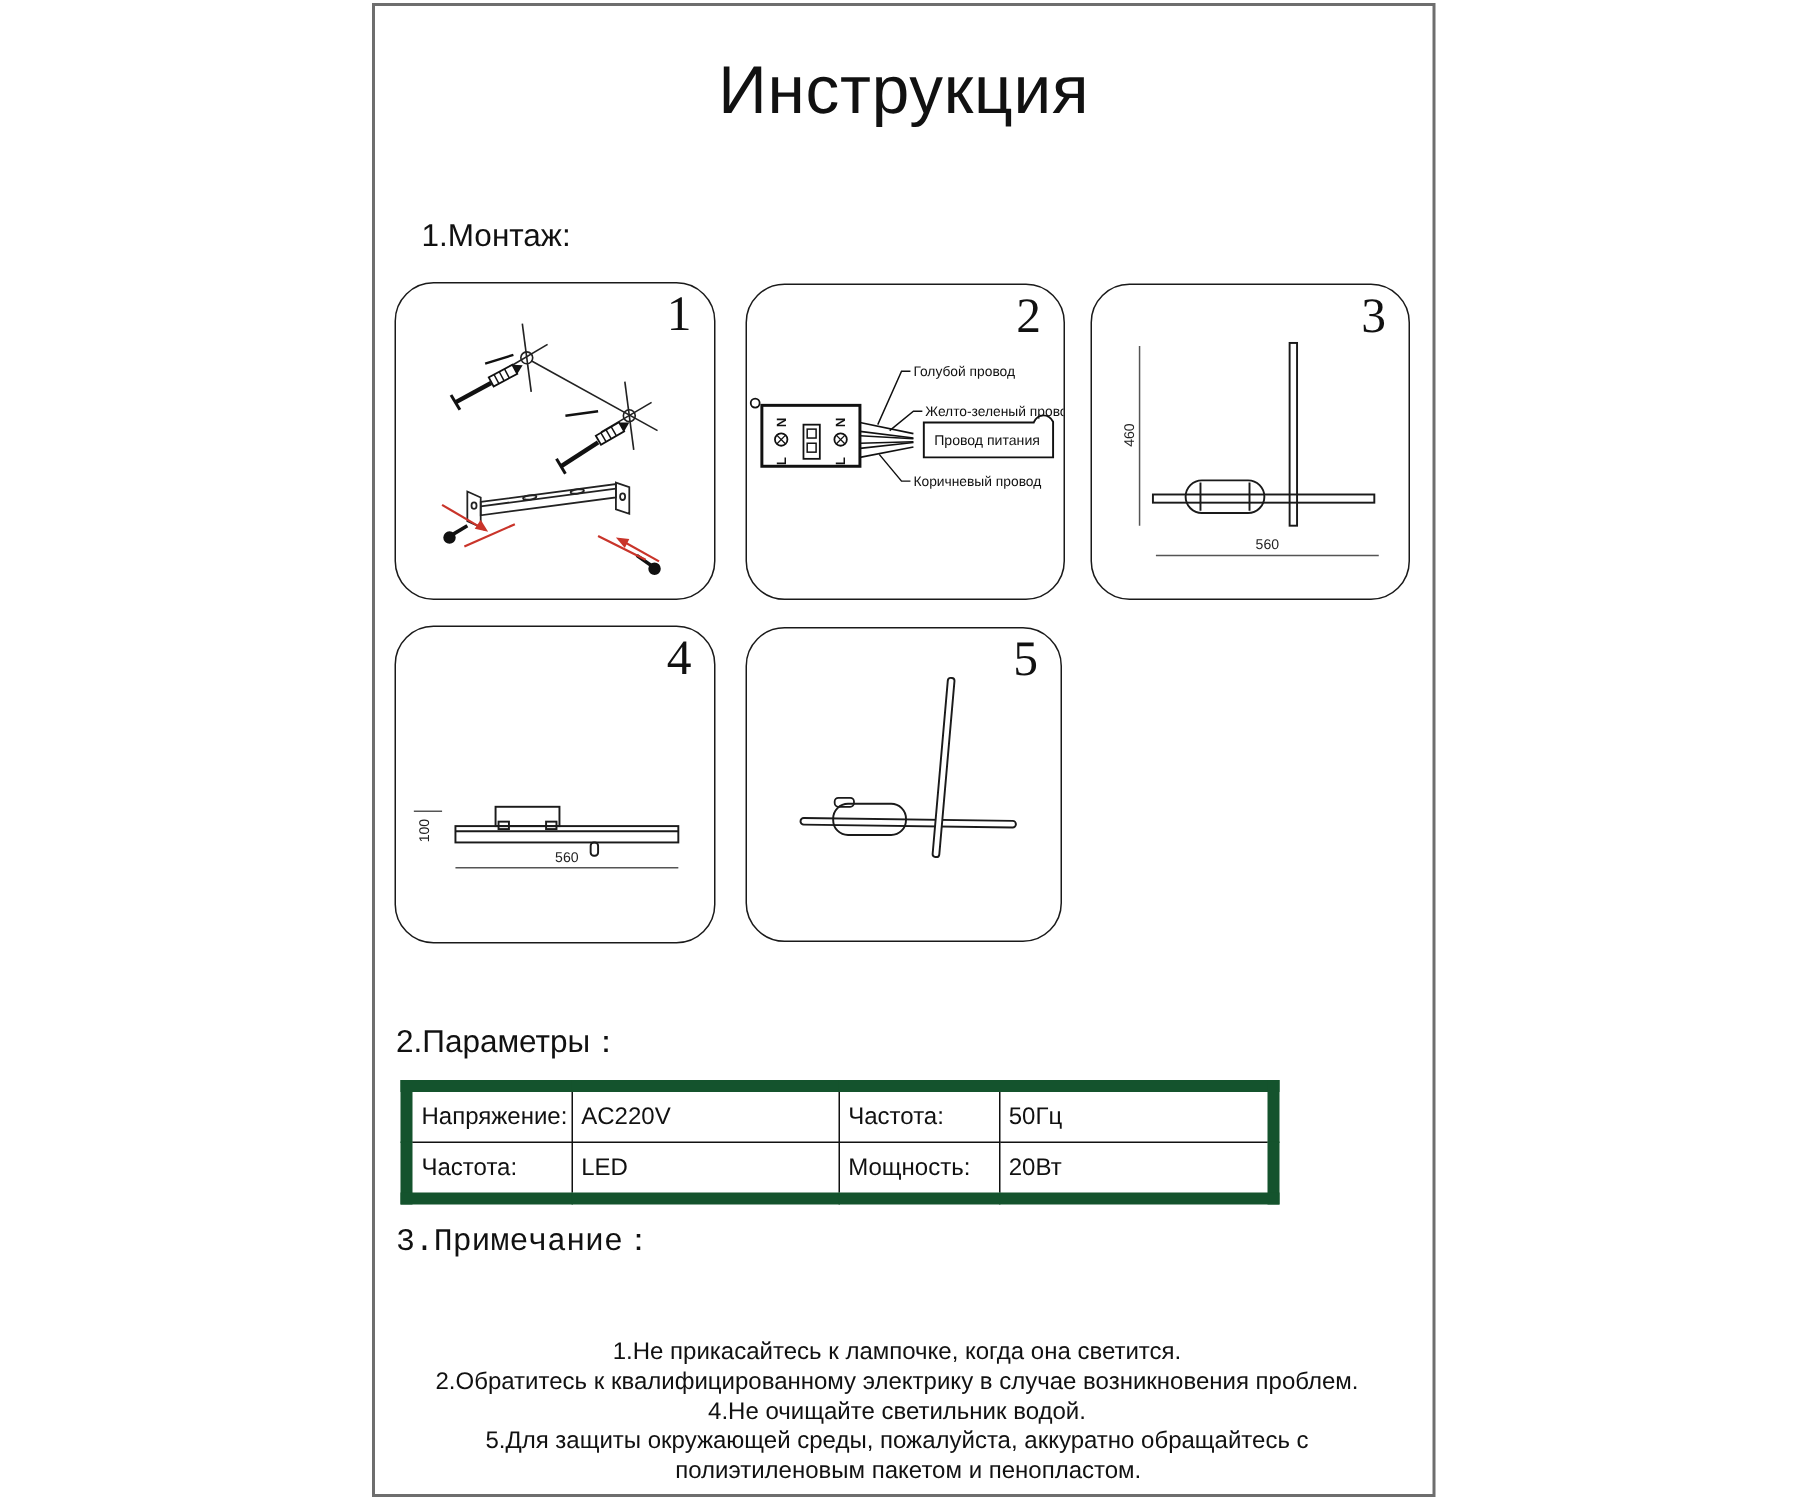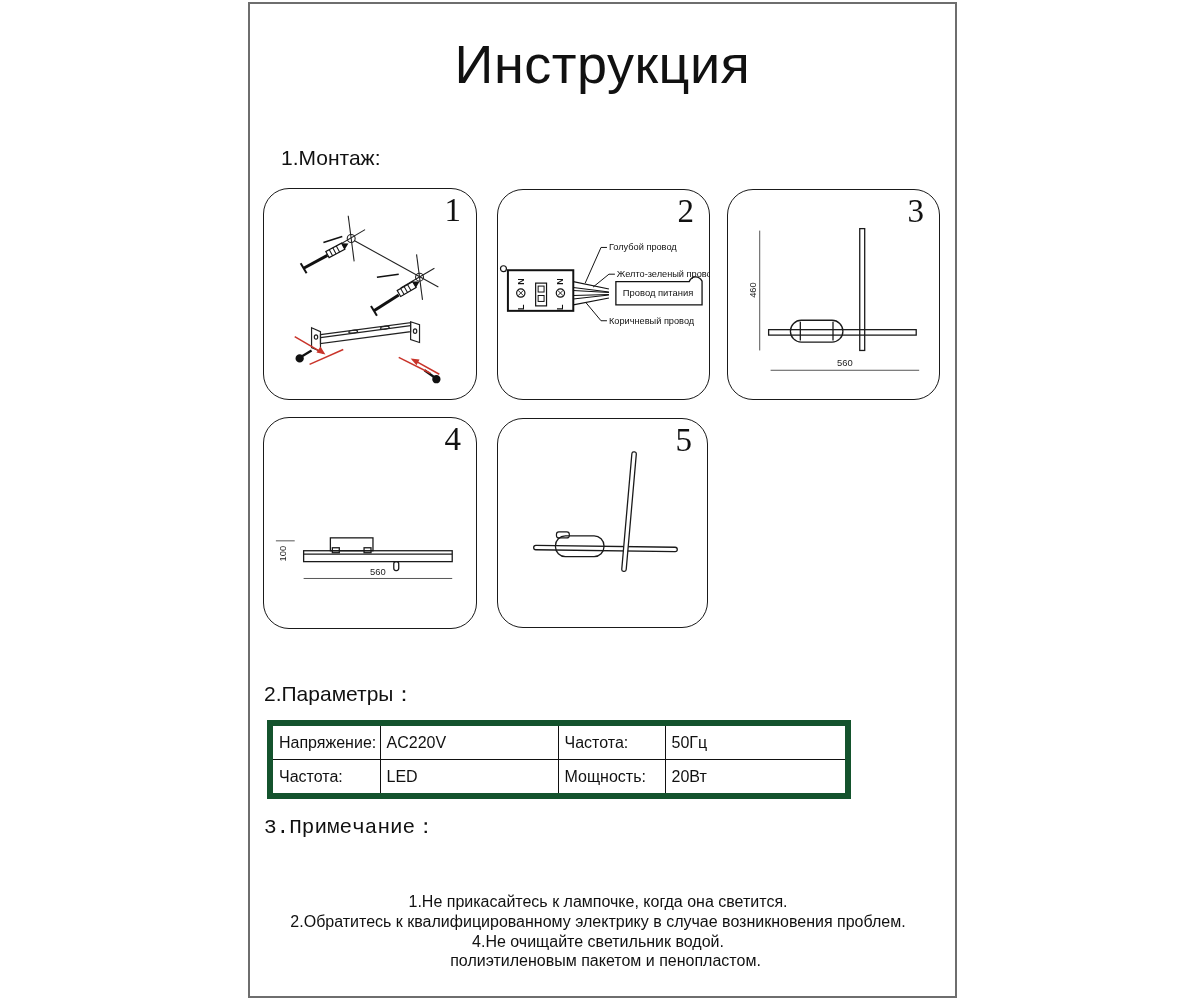"Инструкция" .doc-title { font-size: 54px -> 45px }
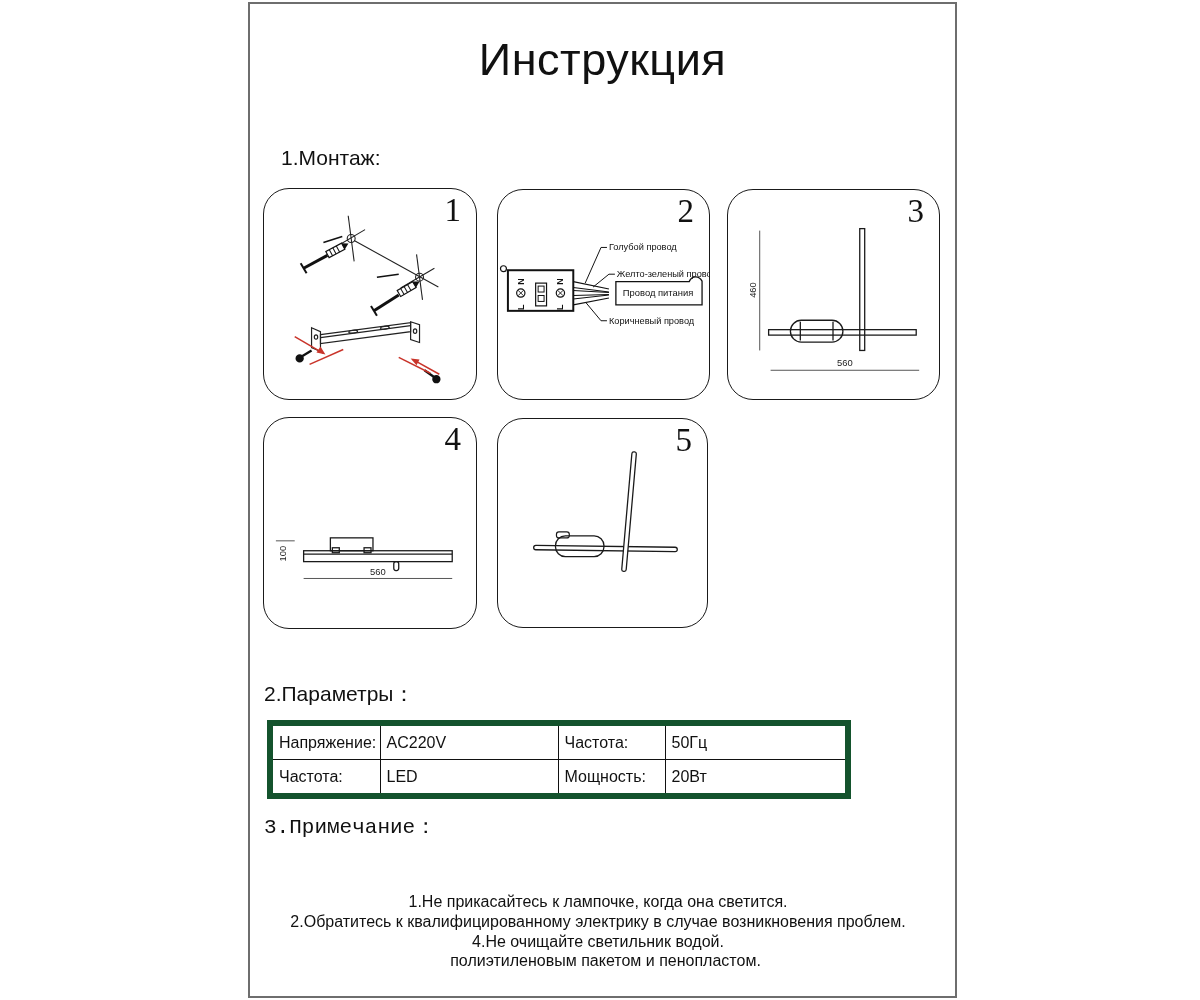"Напряжение:" table.params { border: 6px solid #14532d -> 8px solid #14532d }
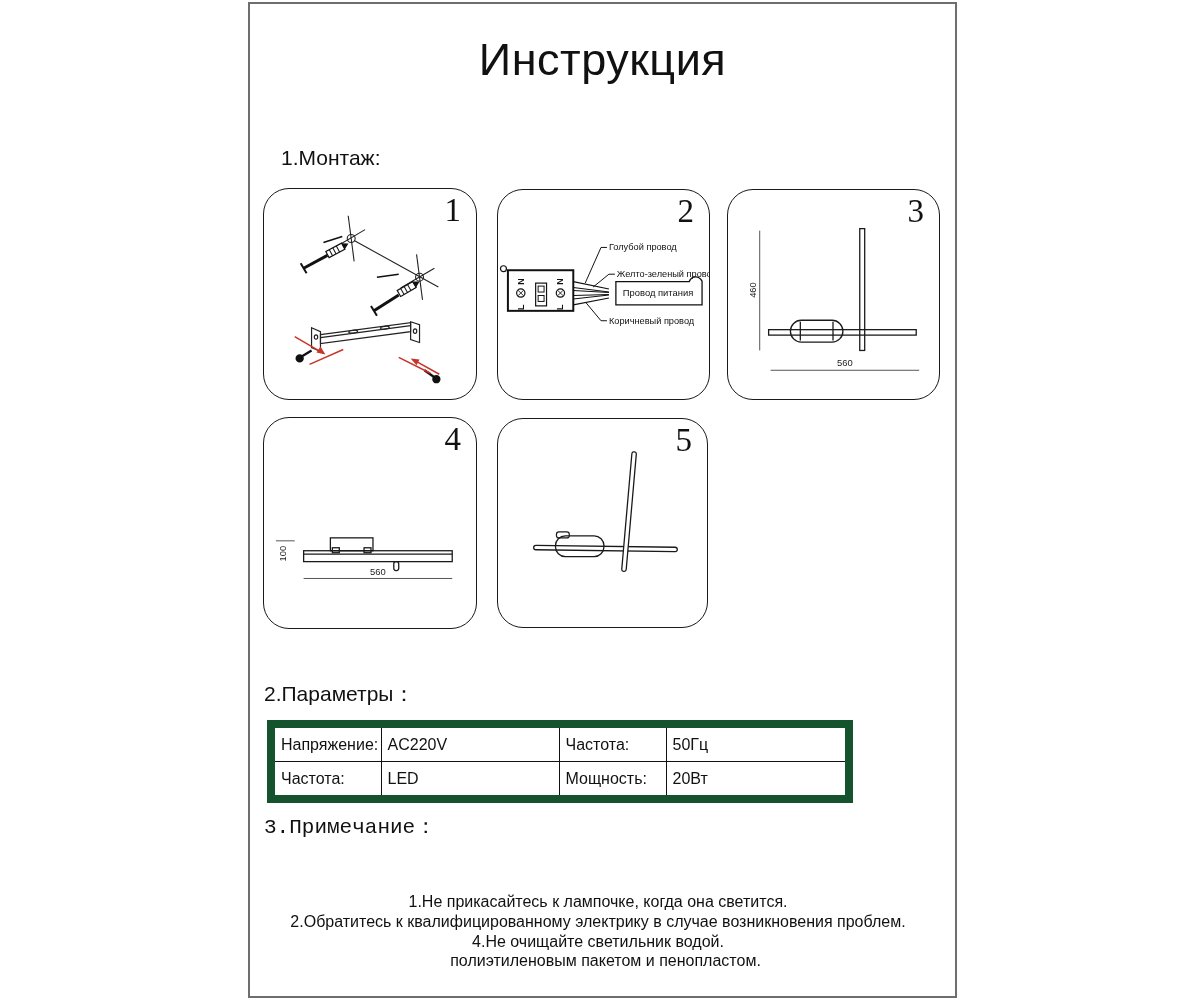"5.Для защиты окружающей среды," div { html: none -> <div>5.Для защиты окружающей среды, пожалуйста, аккуратно обращайтесь с</div> }
